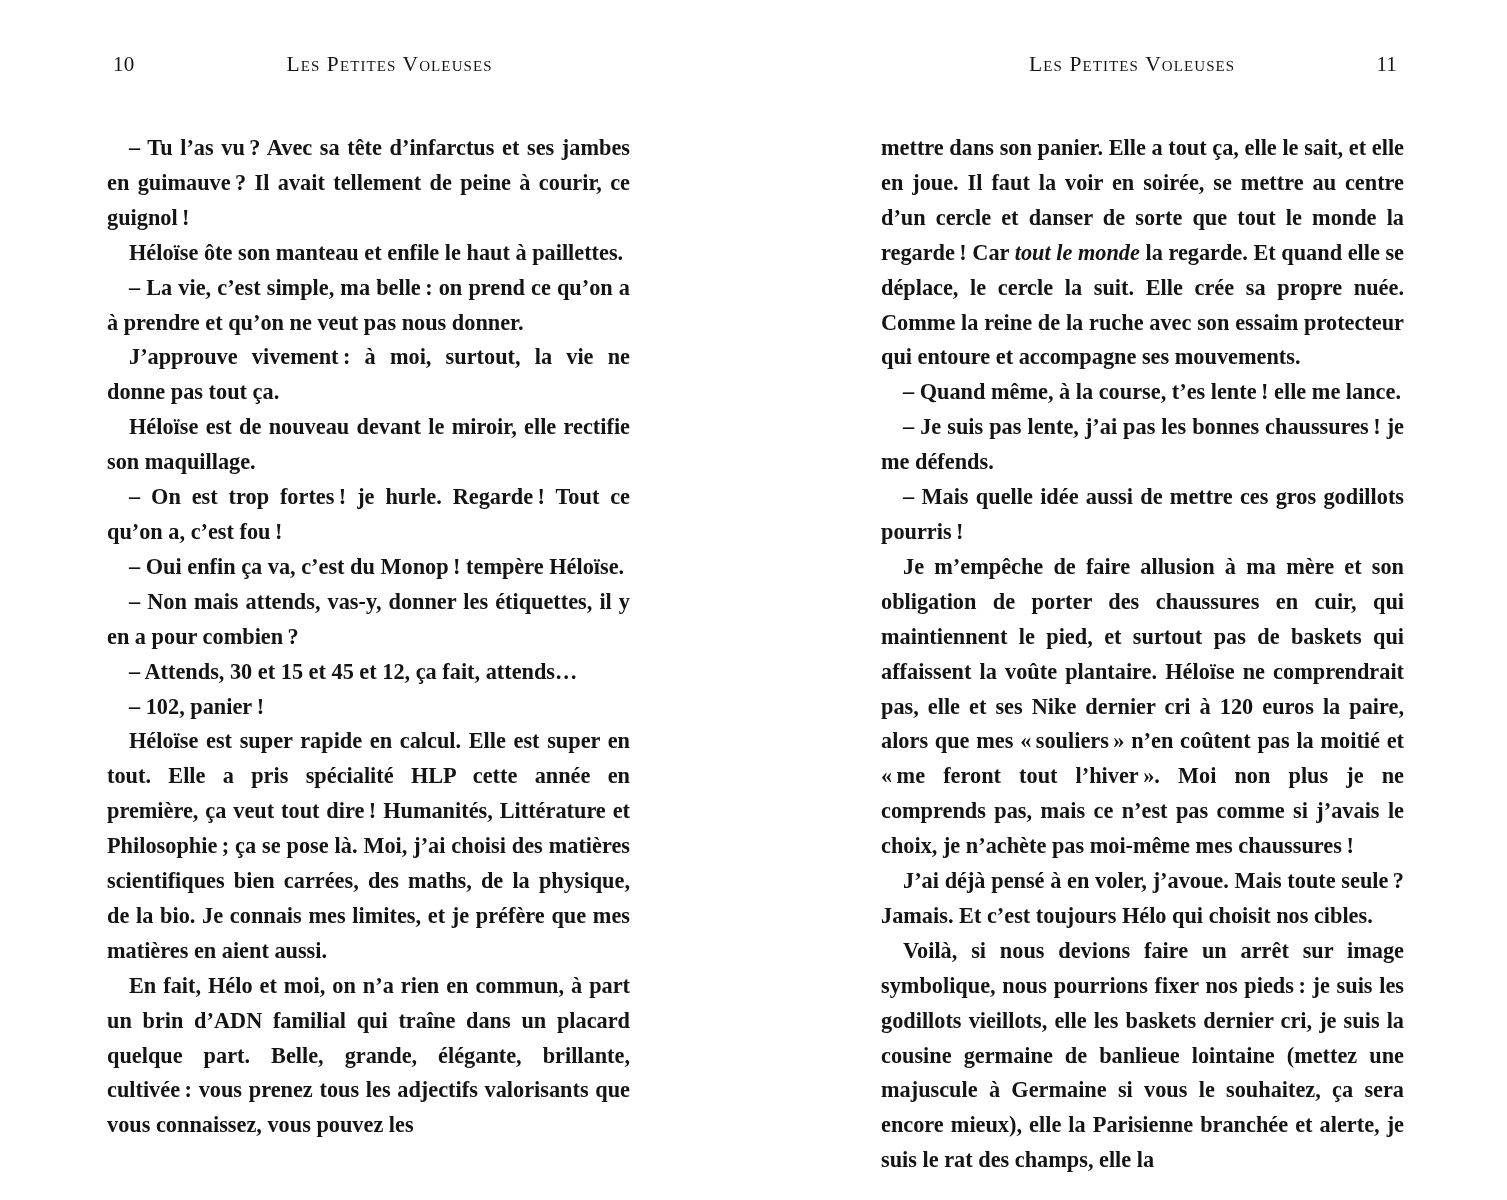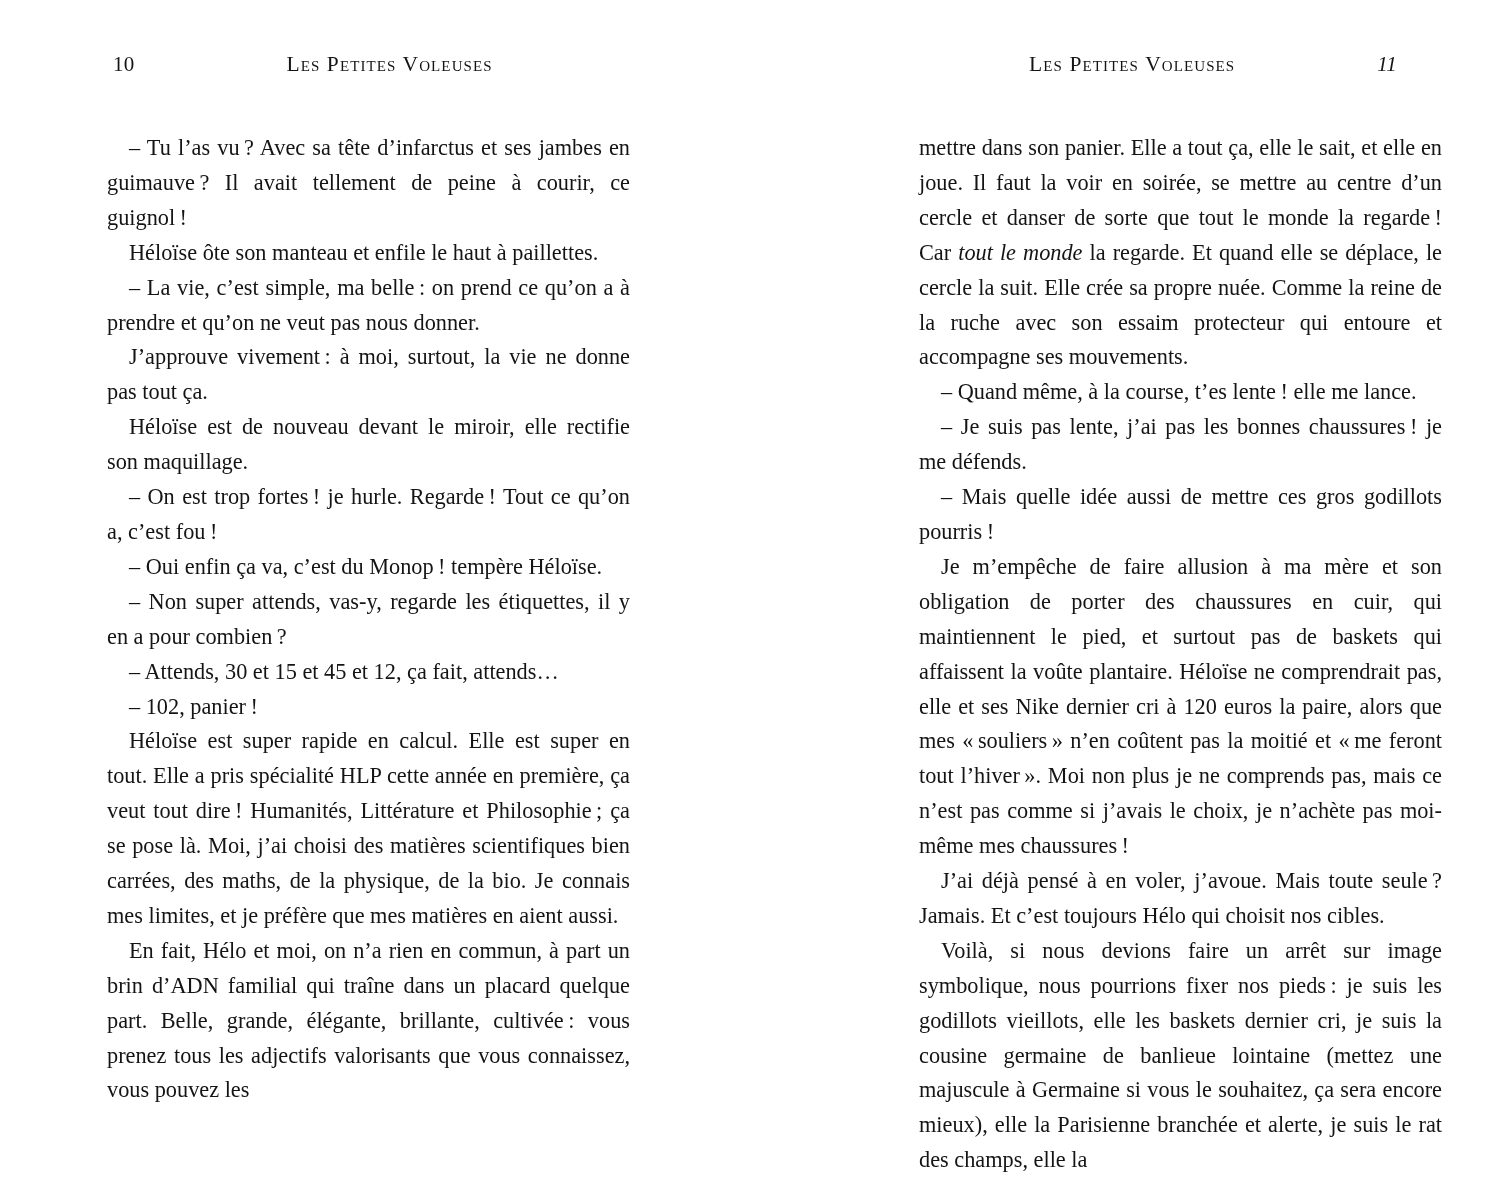"11" .running-head.right .folio { font-style: italic -> none }
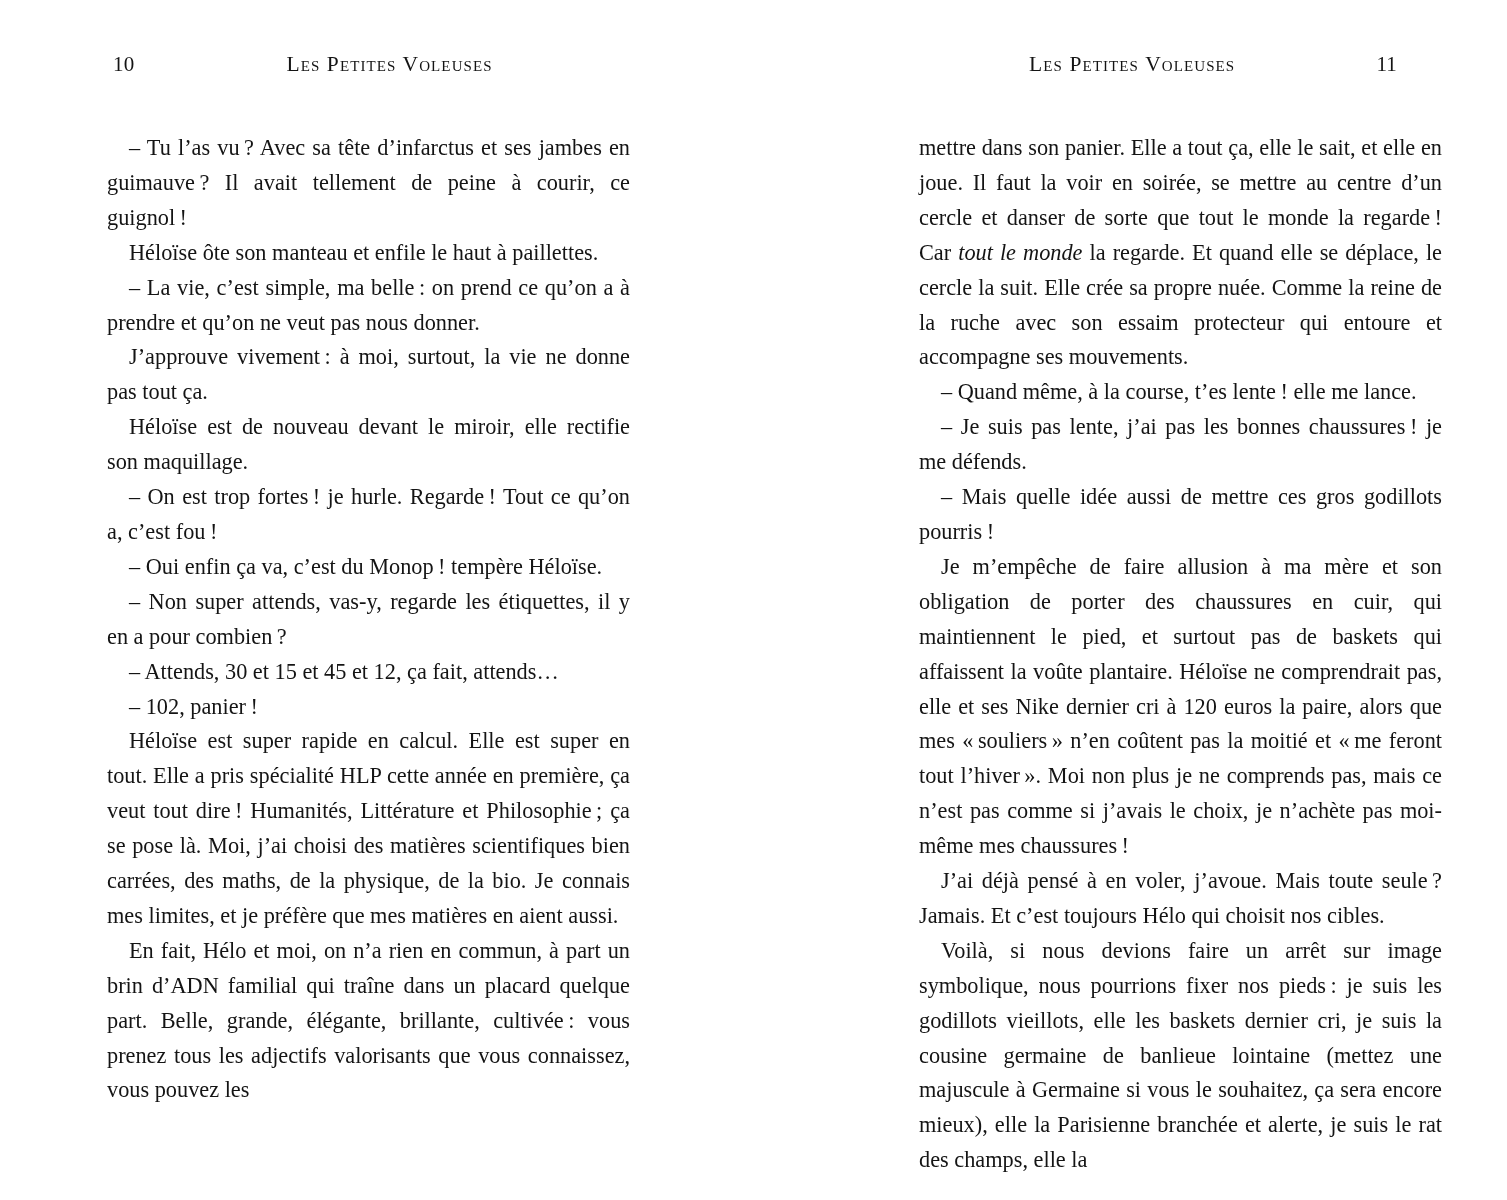"– Tu l’as vu ?" .para { font-weight: none -> bold }
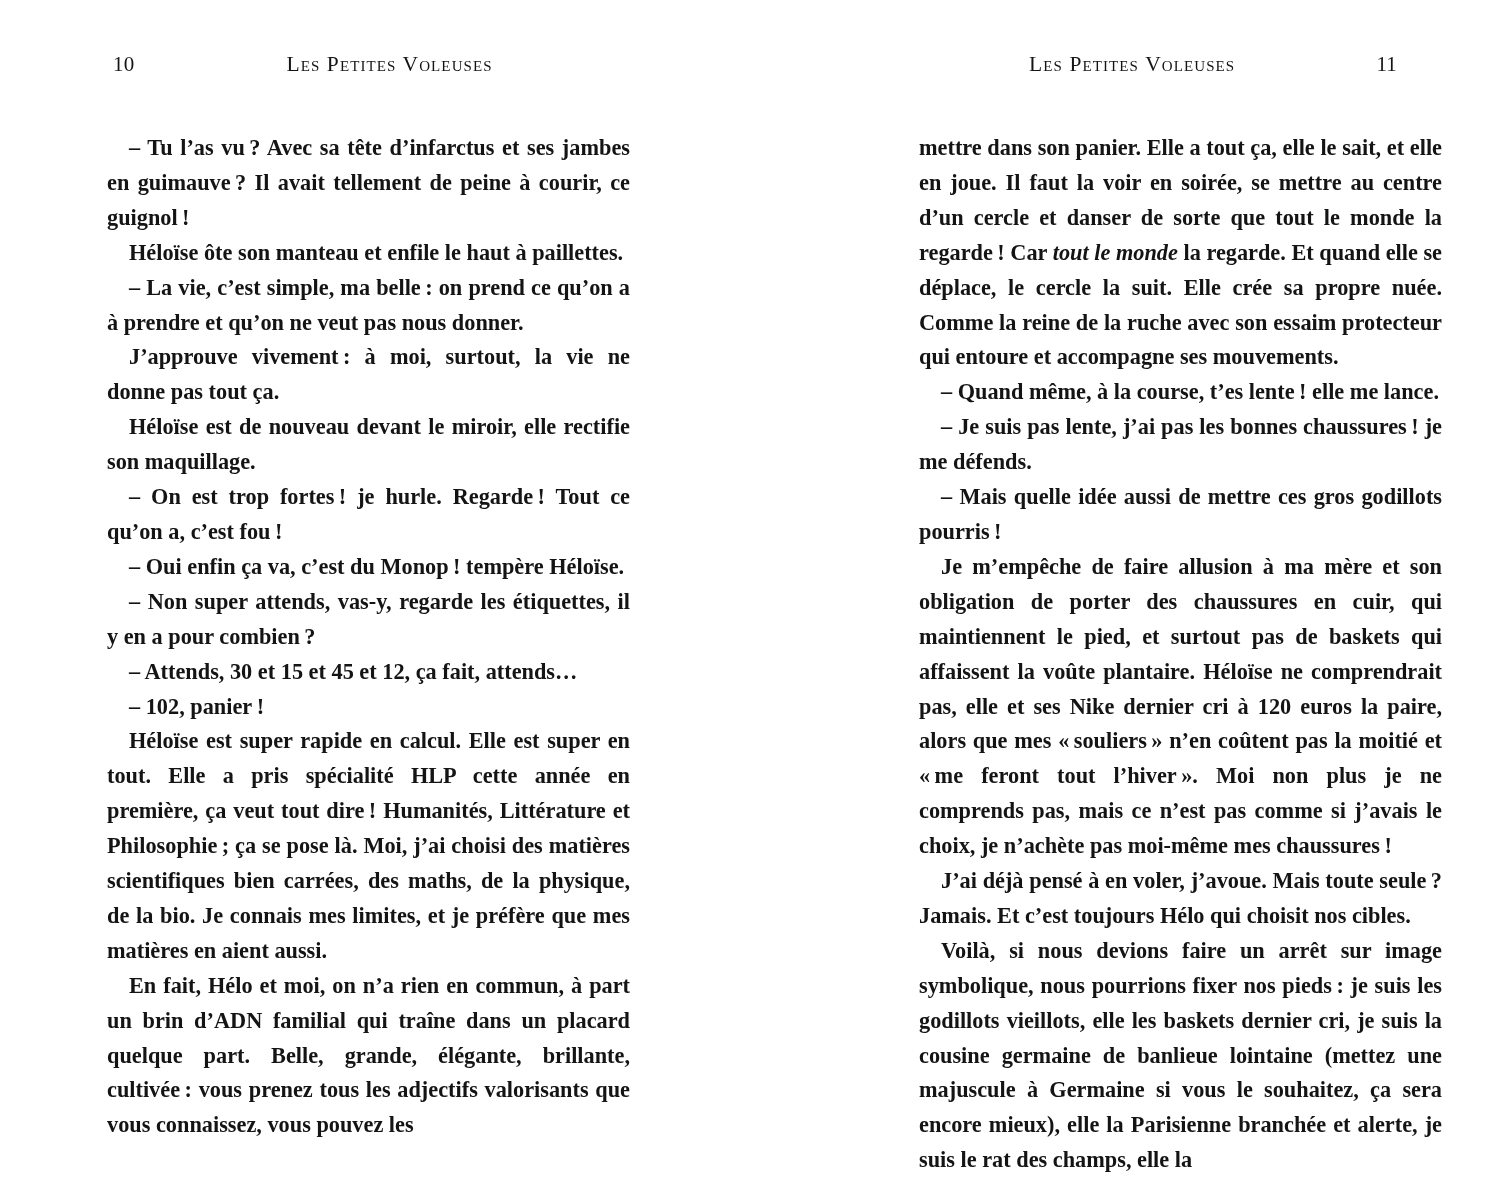"mettre dans son panier. Elle" .column.right { margin-left: 38px -> none }
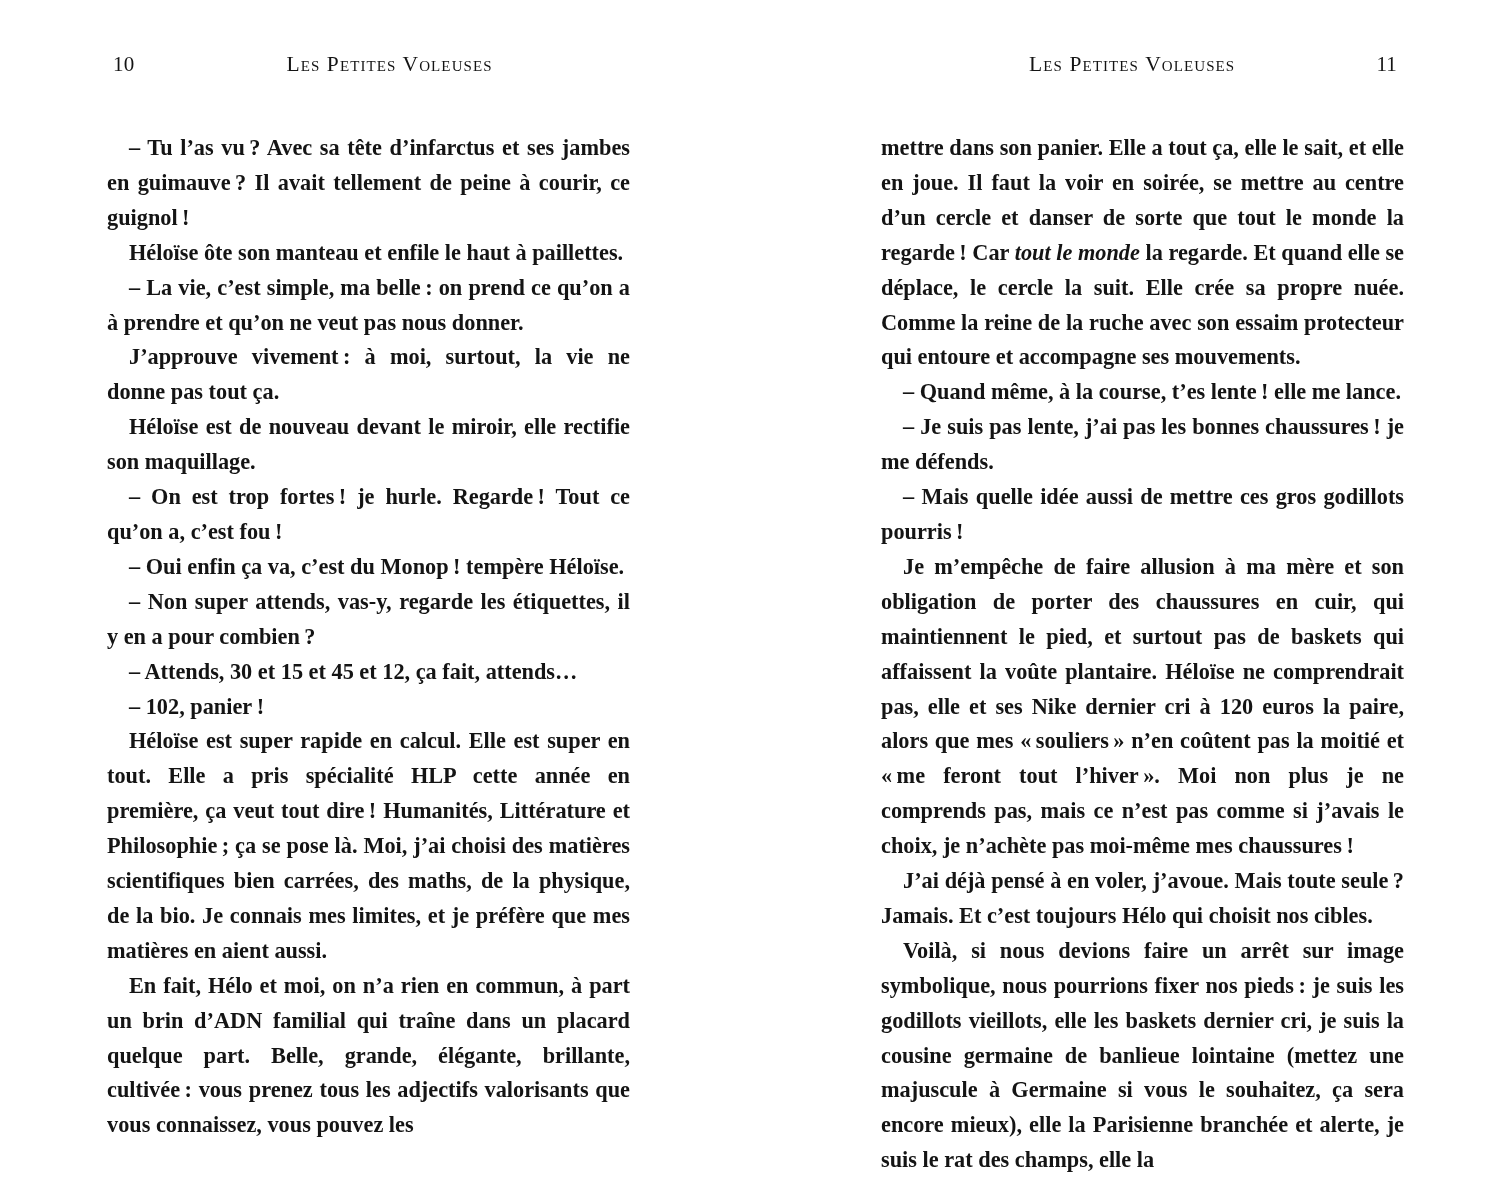"– Non super attends, vas-y," p.para { text: super attends, vas-y, regarde -> mais attends, vas-y, donner }
